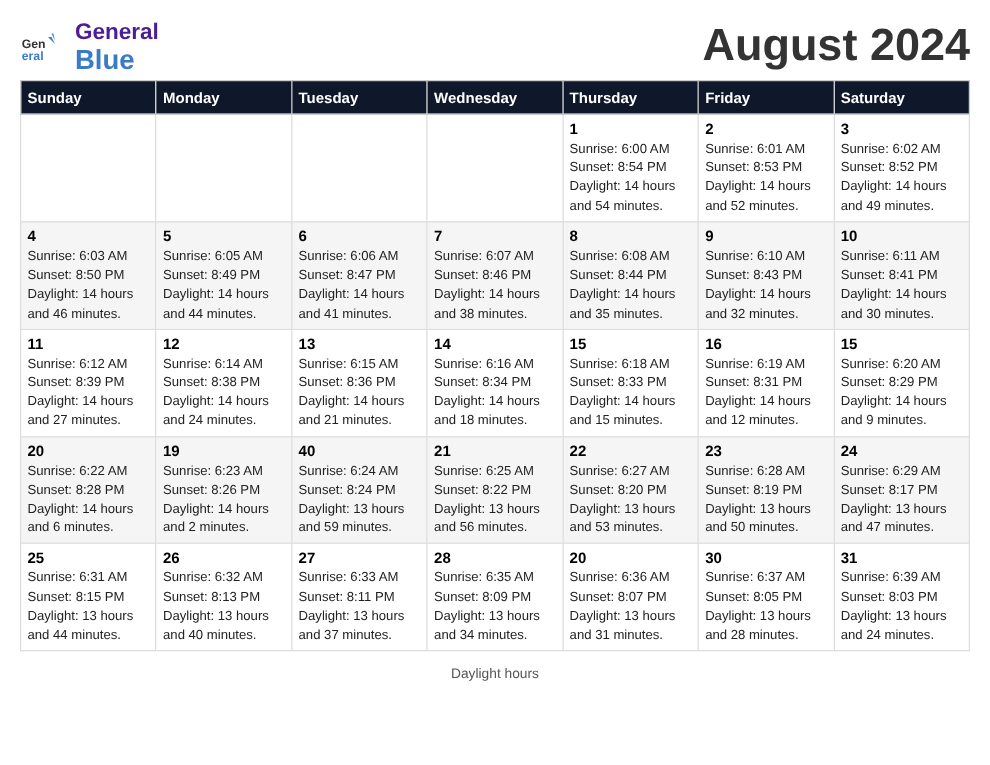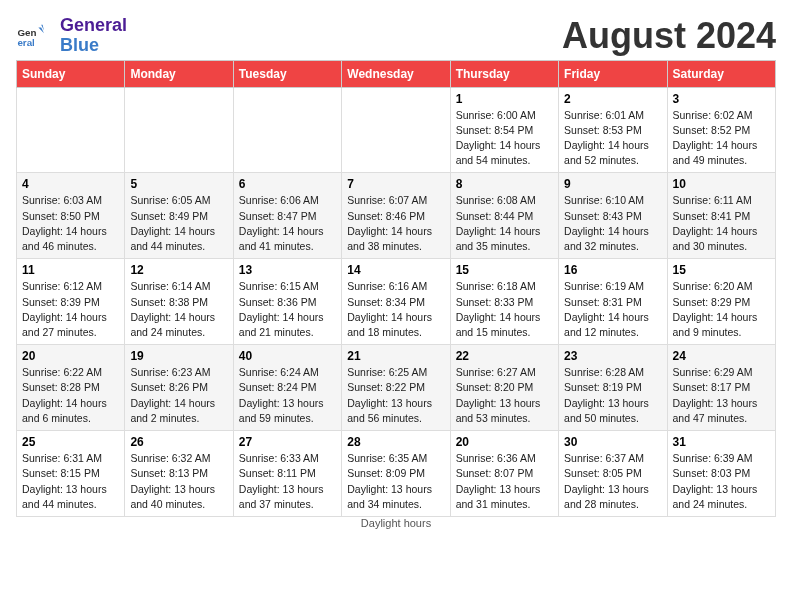"Blue" .logo-text-blue { font-size: 18px -> 22px }
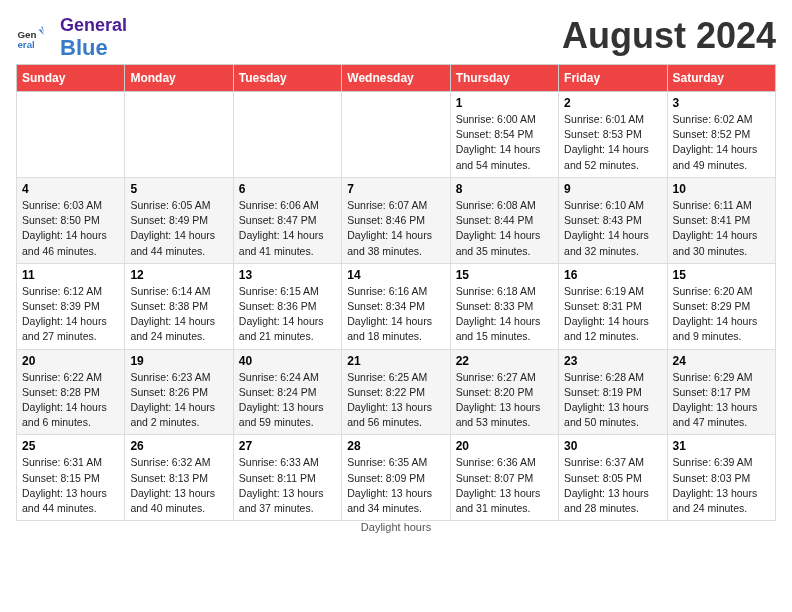"Sunday" thead tr th { background-color: #ef4444 -> #0f172a }
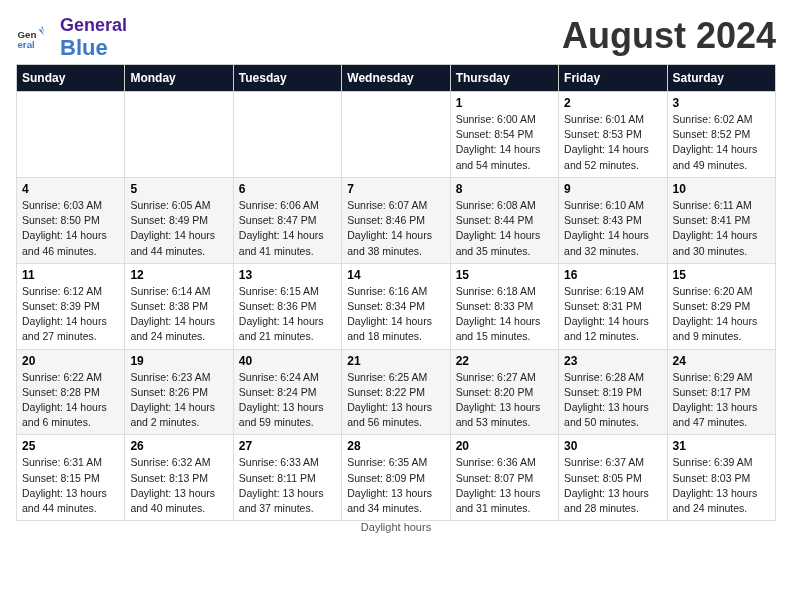"Daylight hours" .footer-text { margin-top: 0 -> 12px }
